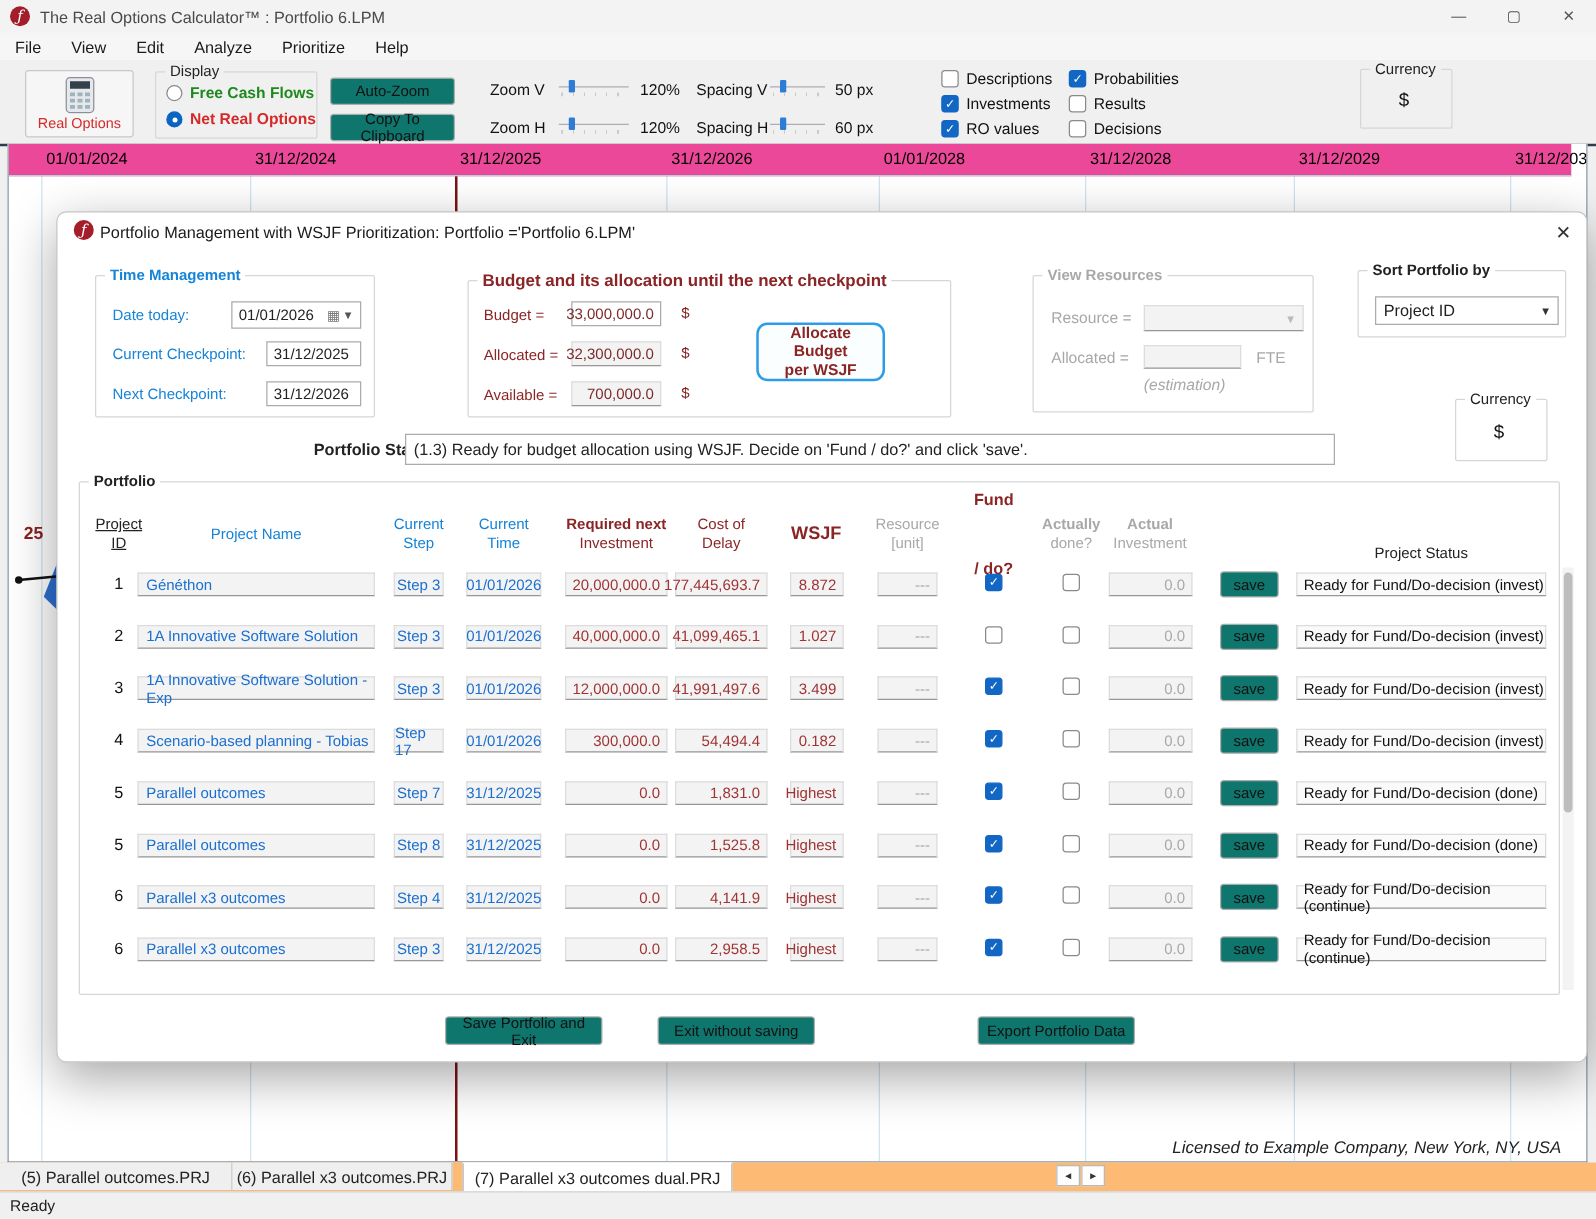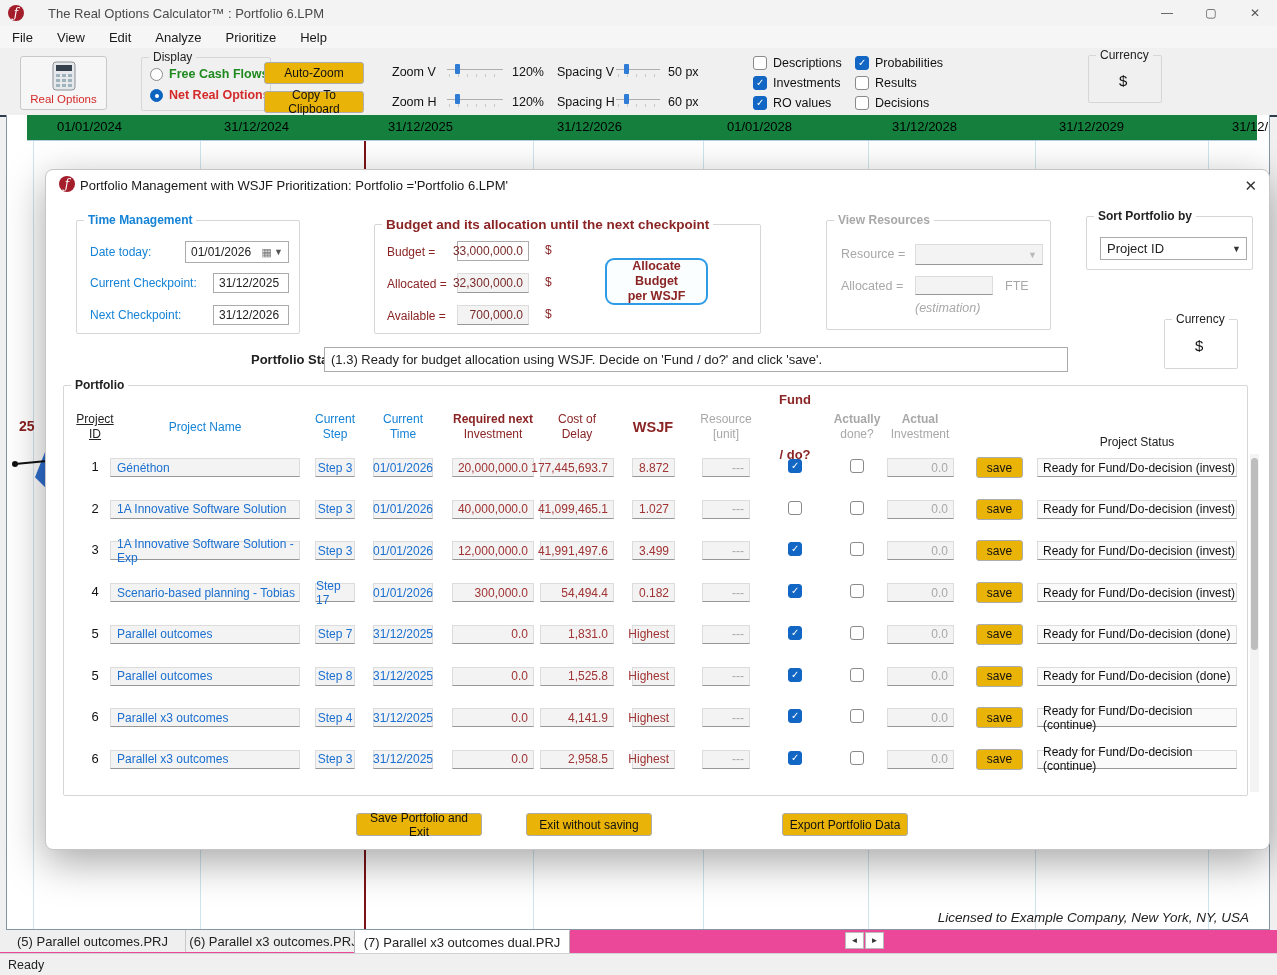"The Real Options Calculator™ :" .title-text { margin-left: 24px -> 8px }
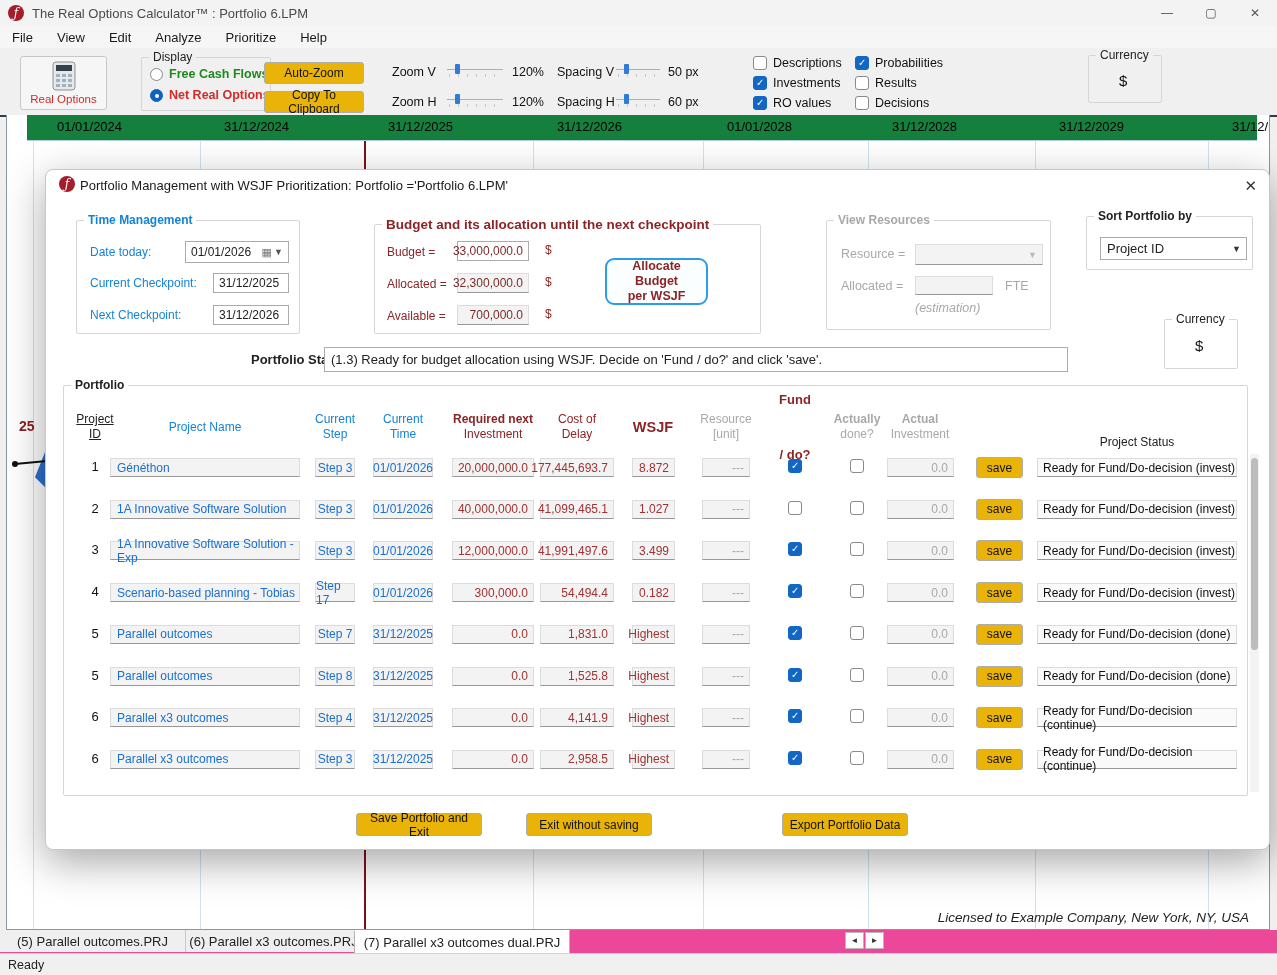"Display" div.group { left: 141px -> 124px }
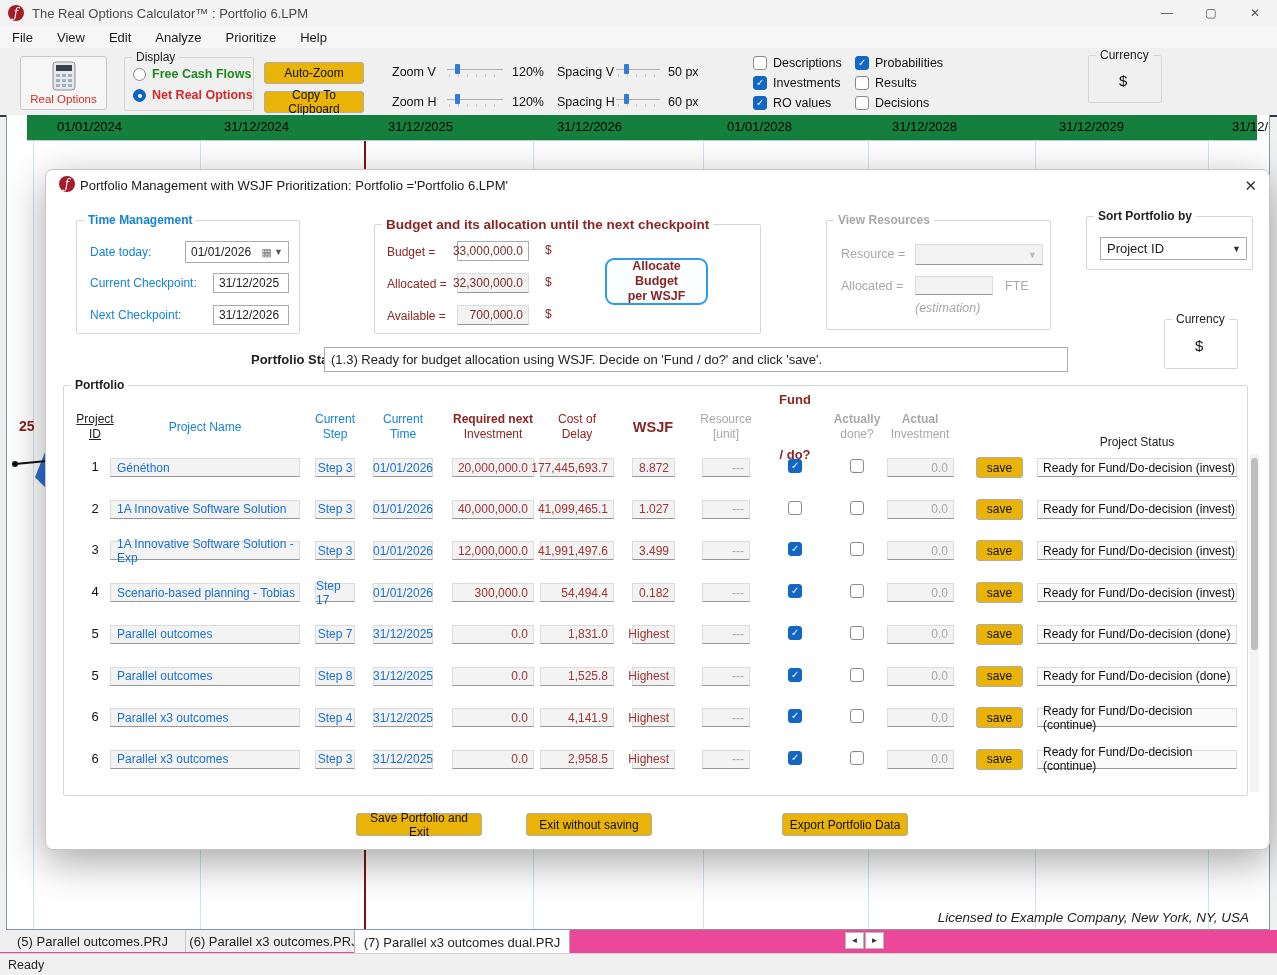"Auto-Zoom" .btn { background: #eab308 -> #0f766e }
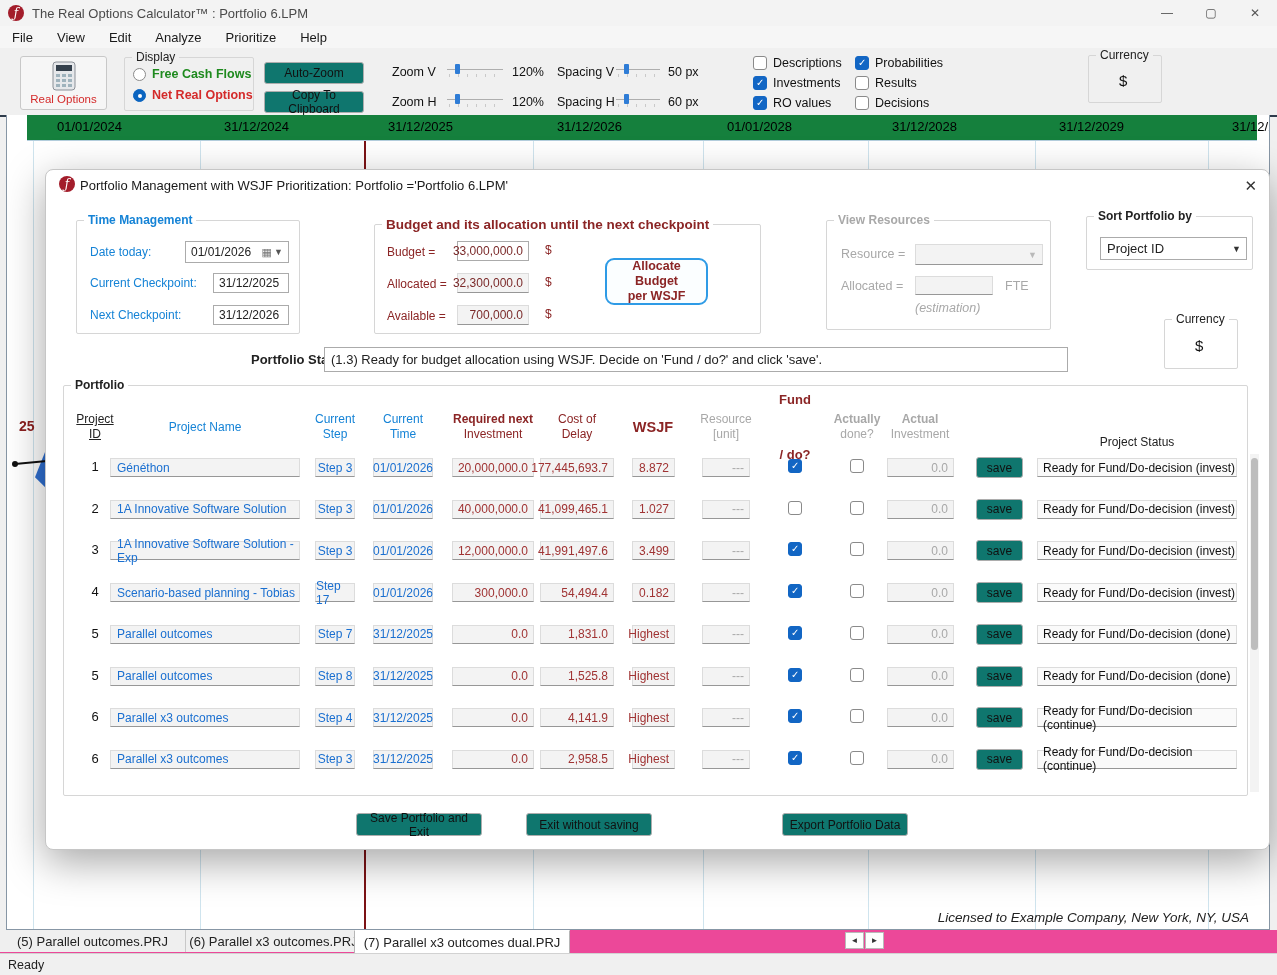"01/01/2024" .timeline { background: #15803d -> #ec4899; margin-left: 20px -> none }
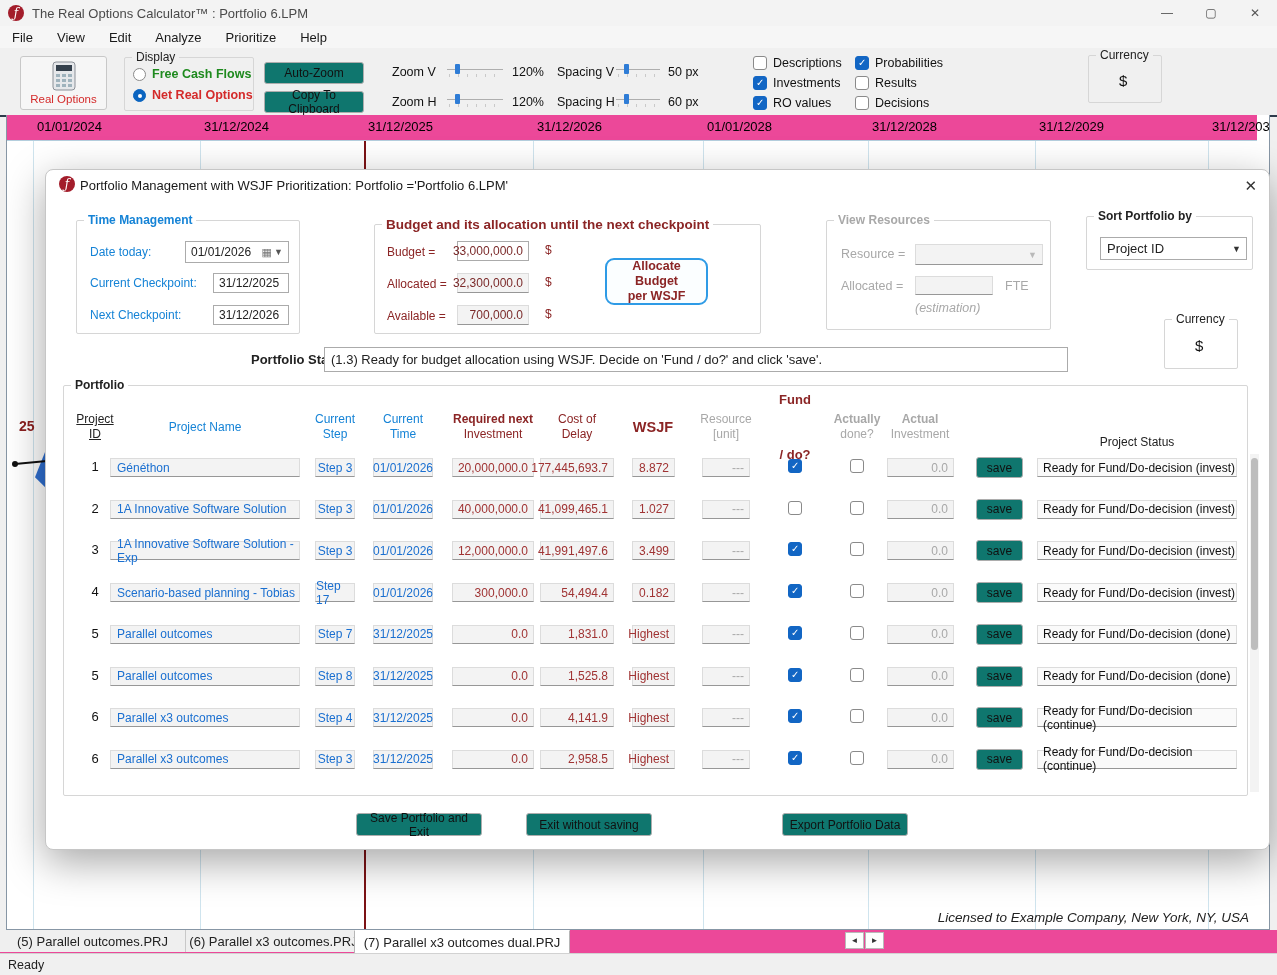"(5) Parallel outcomes.PRJ" .tabstrip { background: #ec4899 -> #fdba74 }
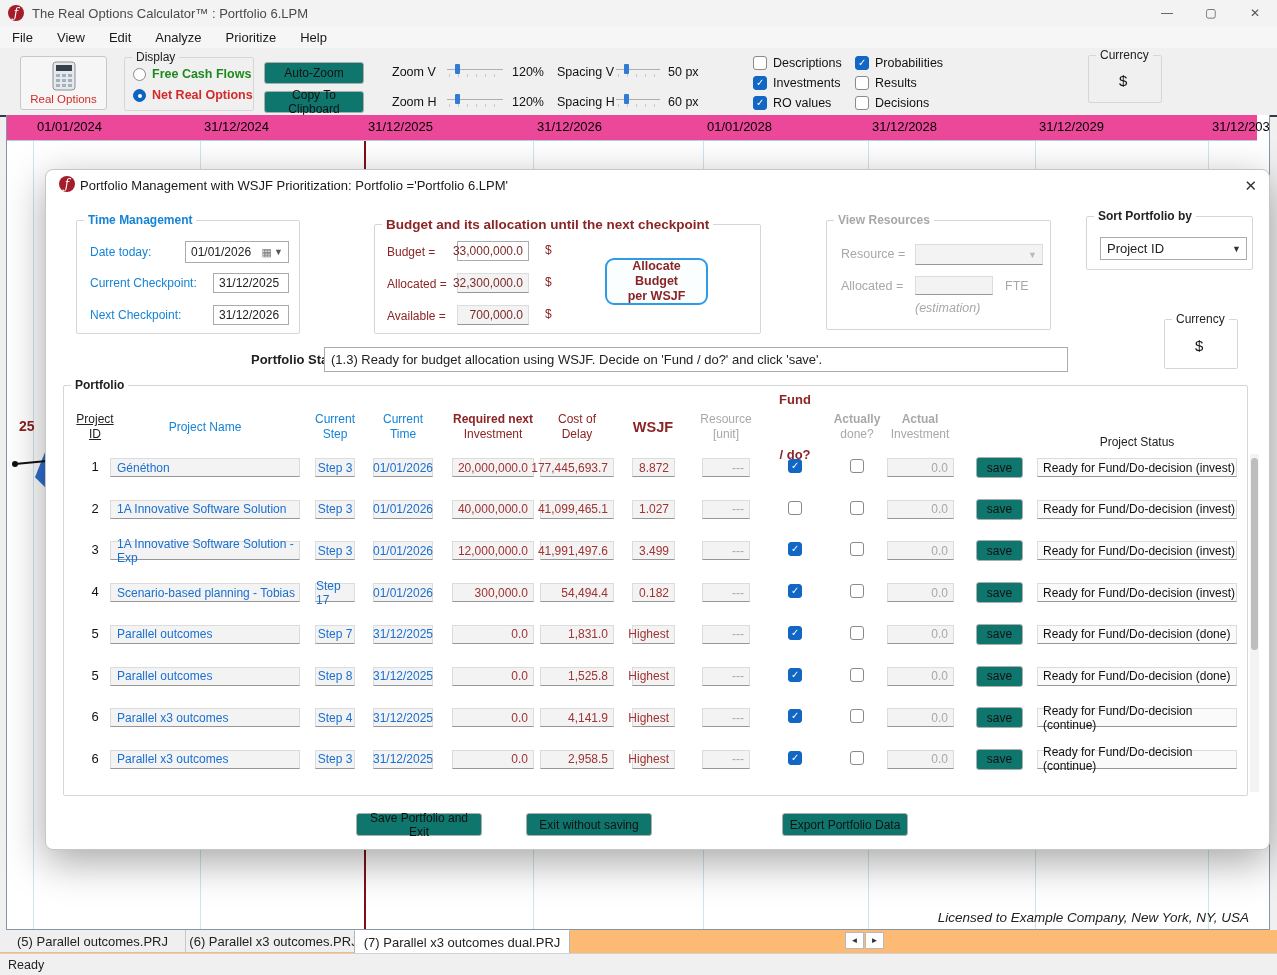"(7) Parallel x3 outcomes dual.PRJ" div.tab { left: 354px -> 370px }
